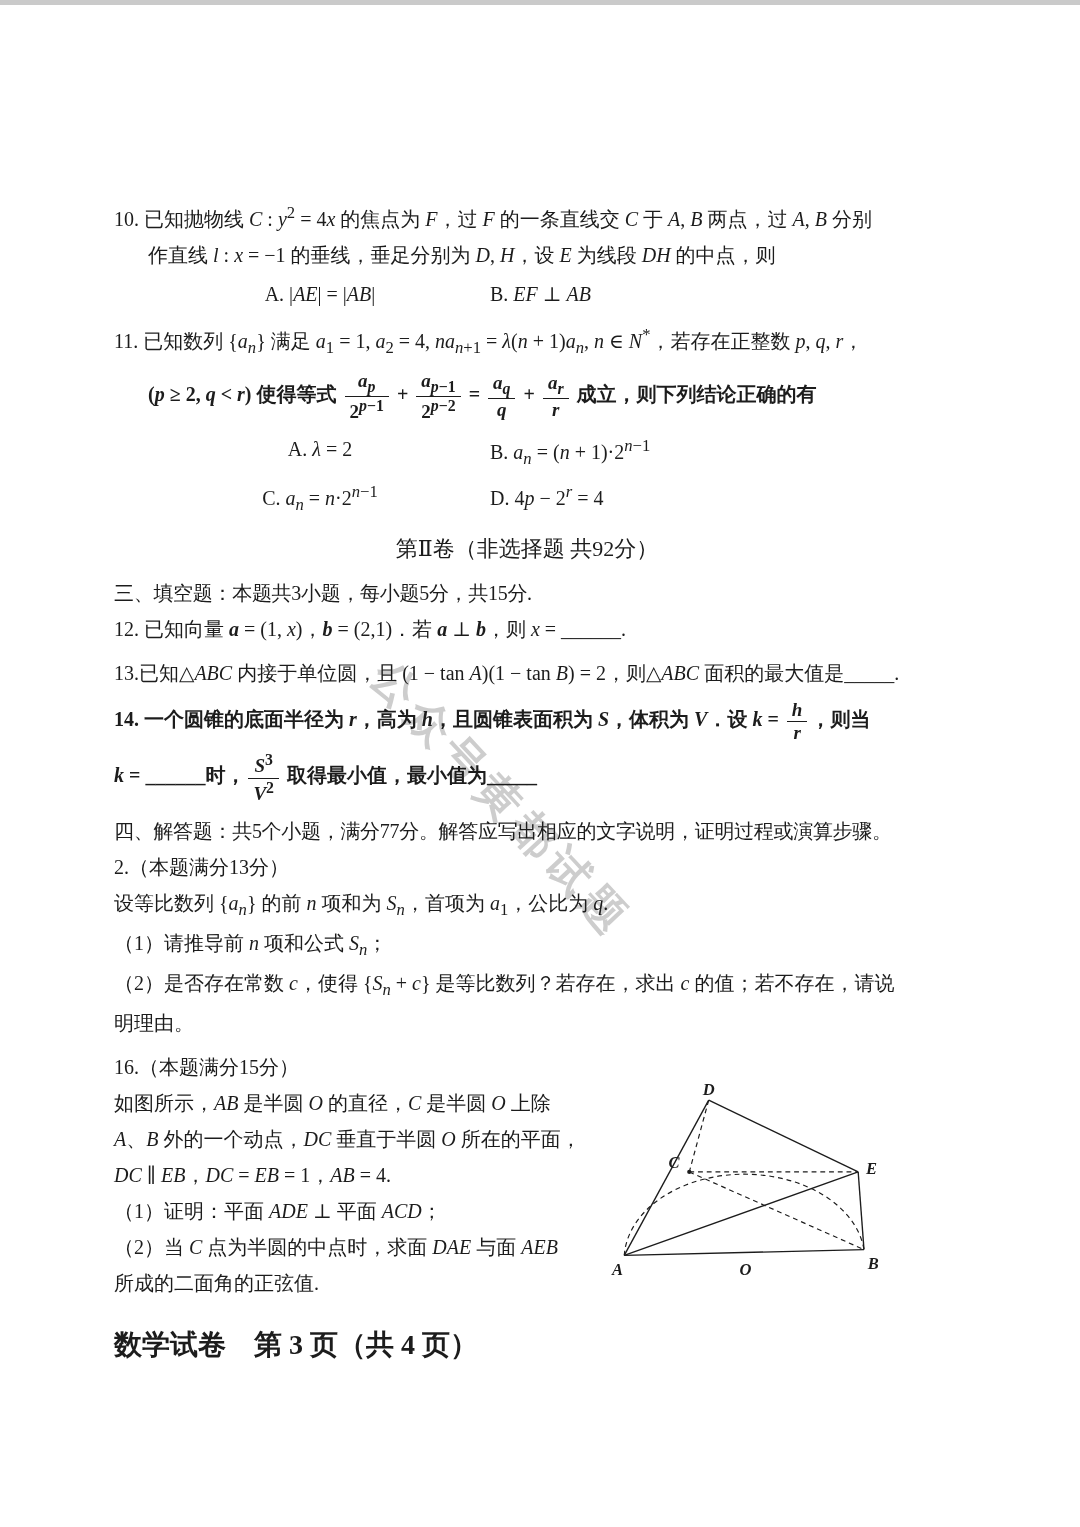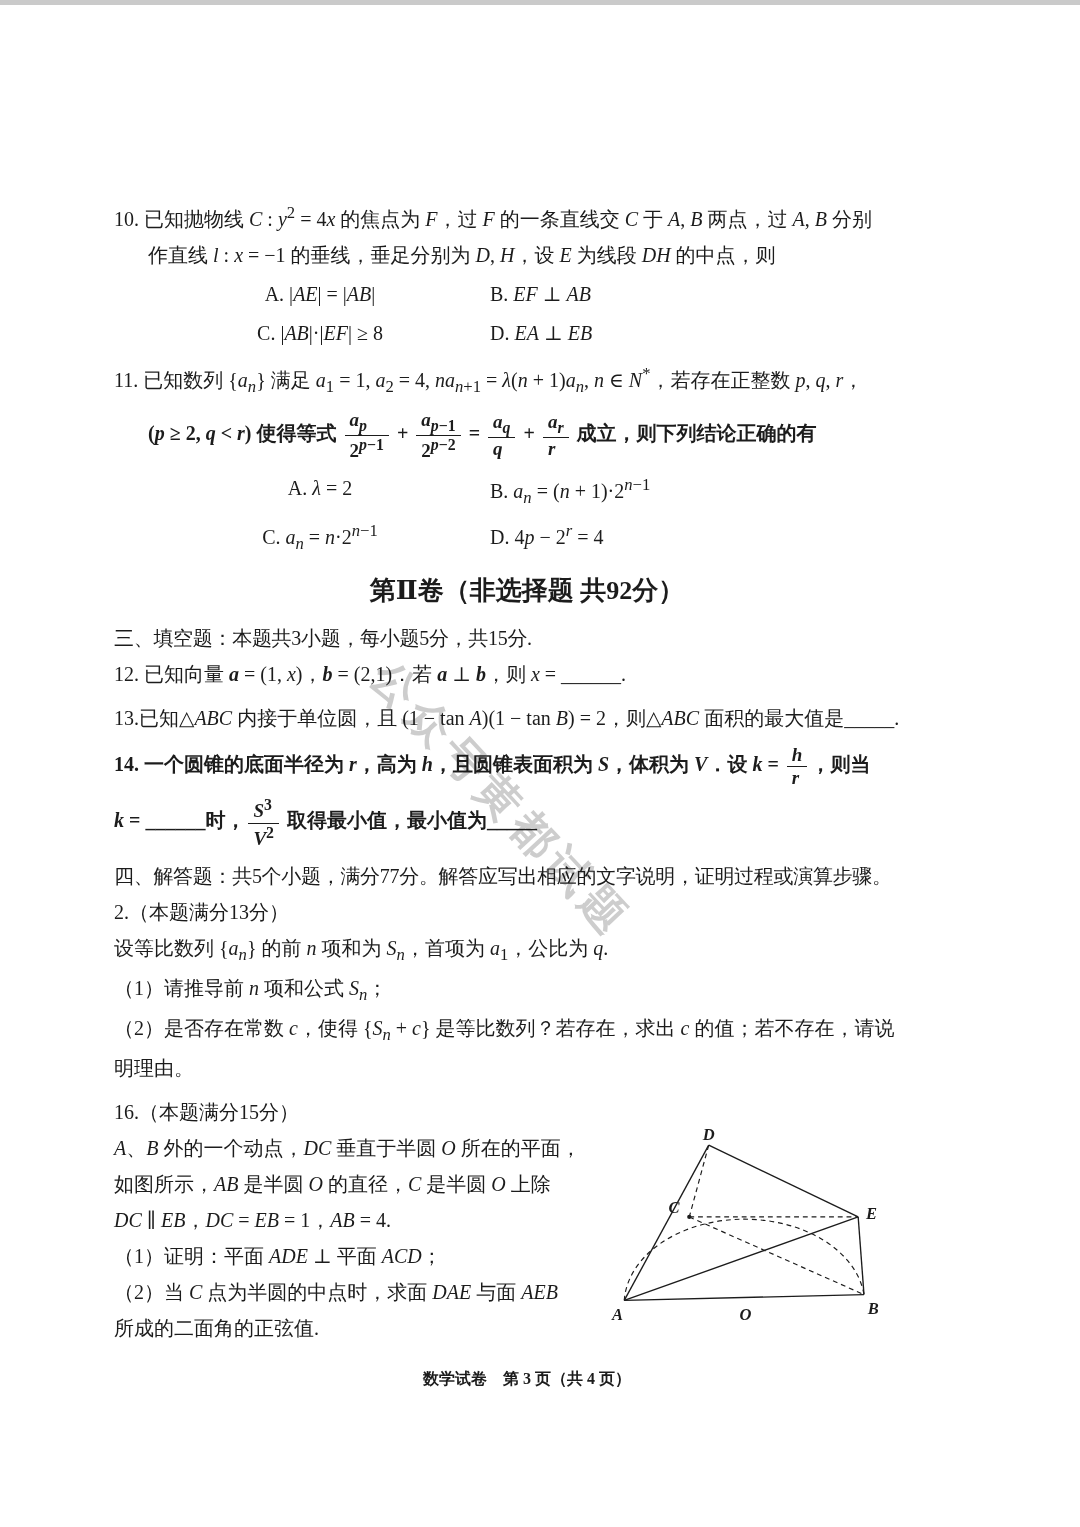"C. |AB|·|EF| ≥ 8" div.opts { html: <div> <span>C. |<i>AB</i>|·|<i>EF</i>| ≥ 8</span> <span>D. <i>EA</i> ⊥ <i>EB</i></span> </div> -> none }
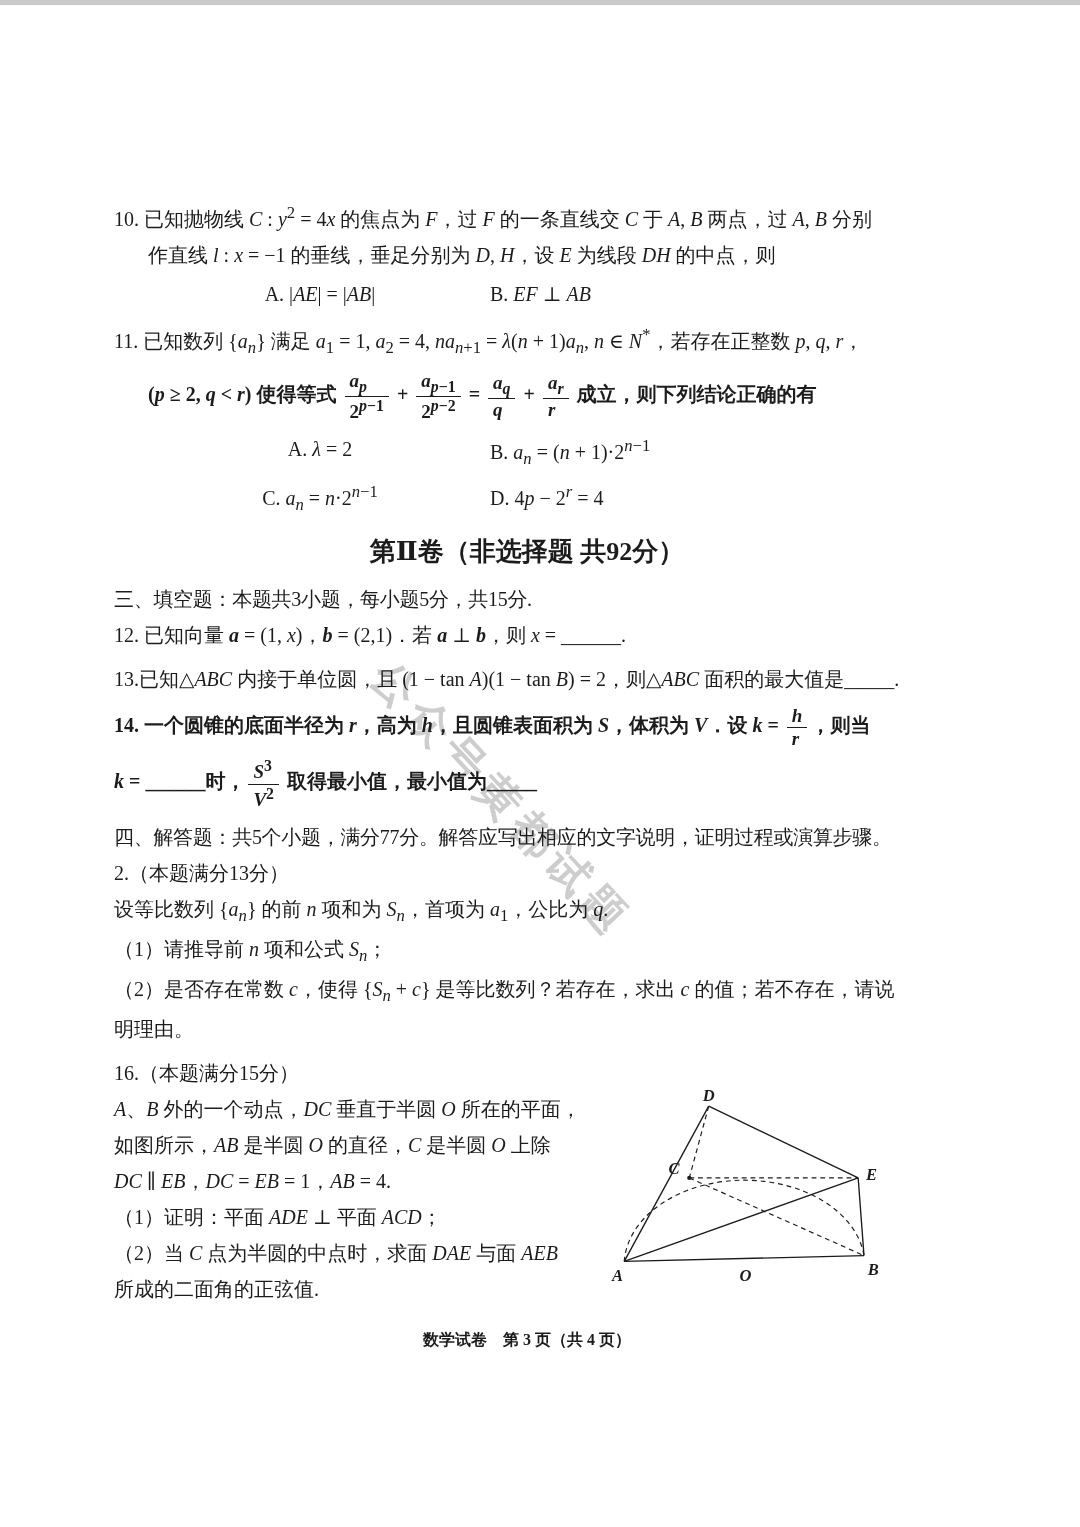"ap" .fr { text-align: none -> center }
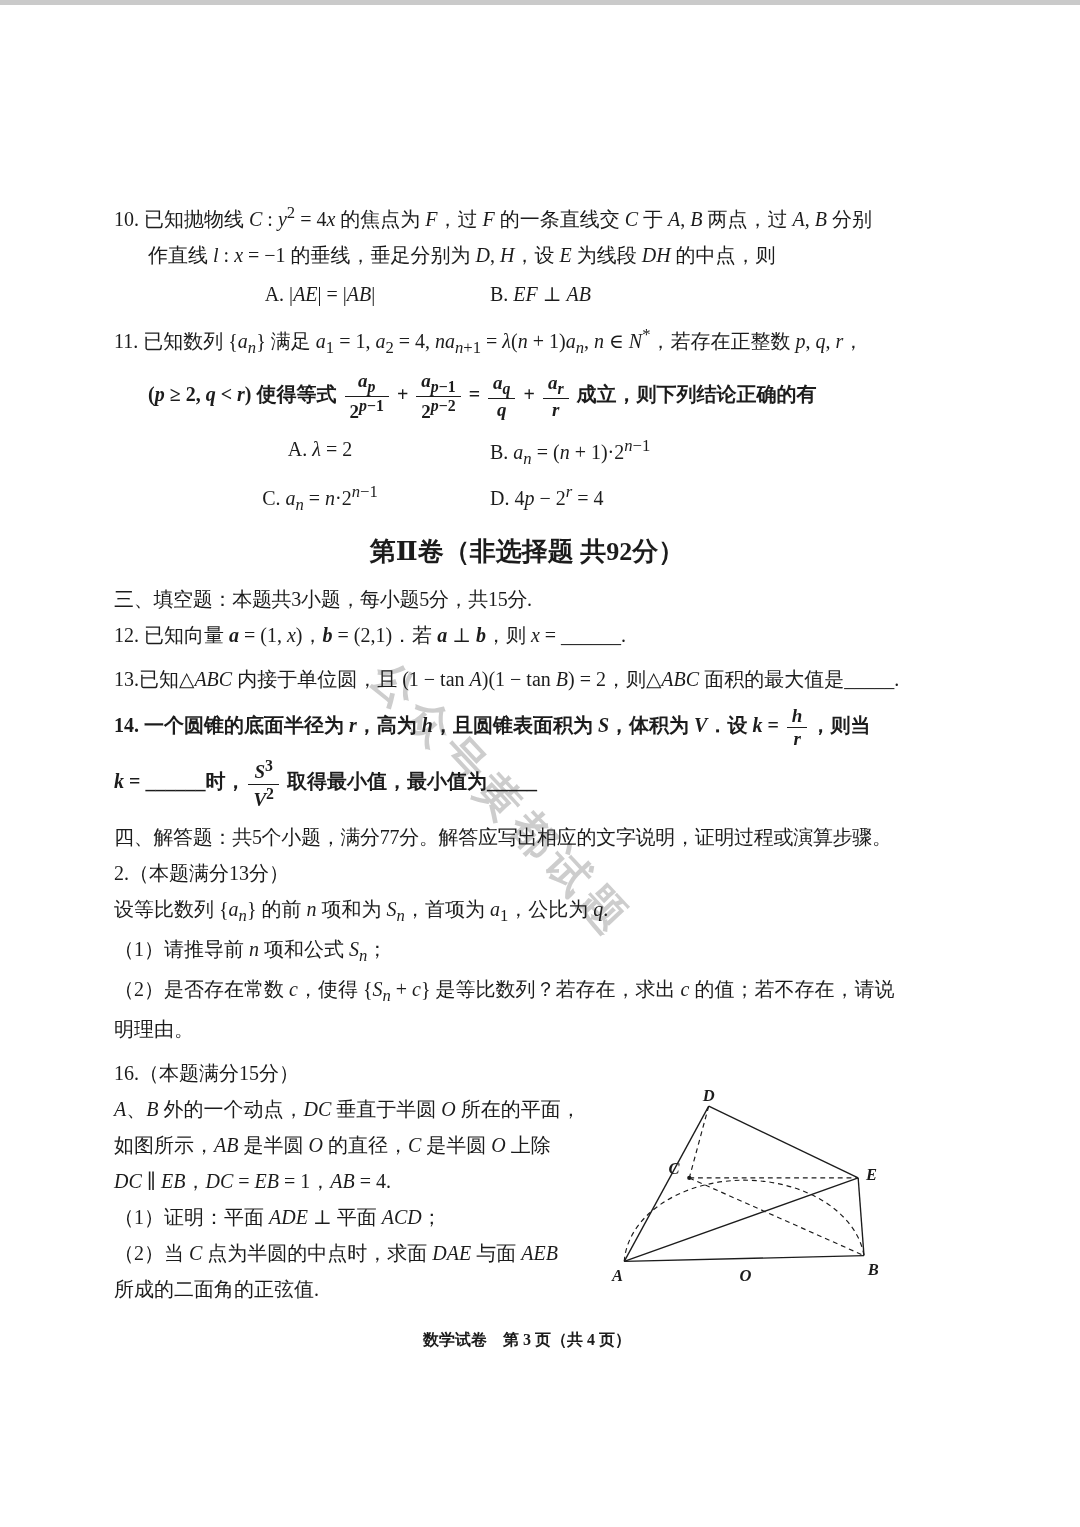"第Ⅱ卷（非选择题 共92分）" .sec-title { font-size: 26px -> 22px; font-weight: bold -> normal }
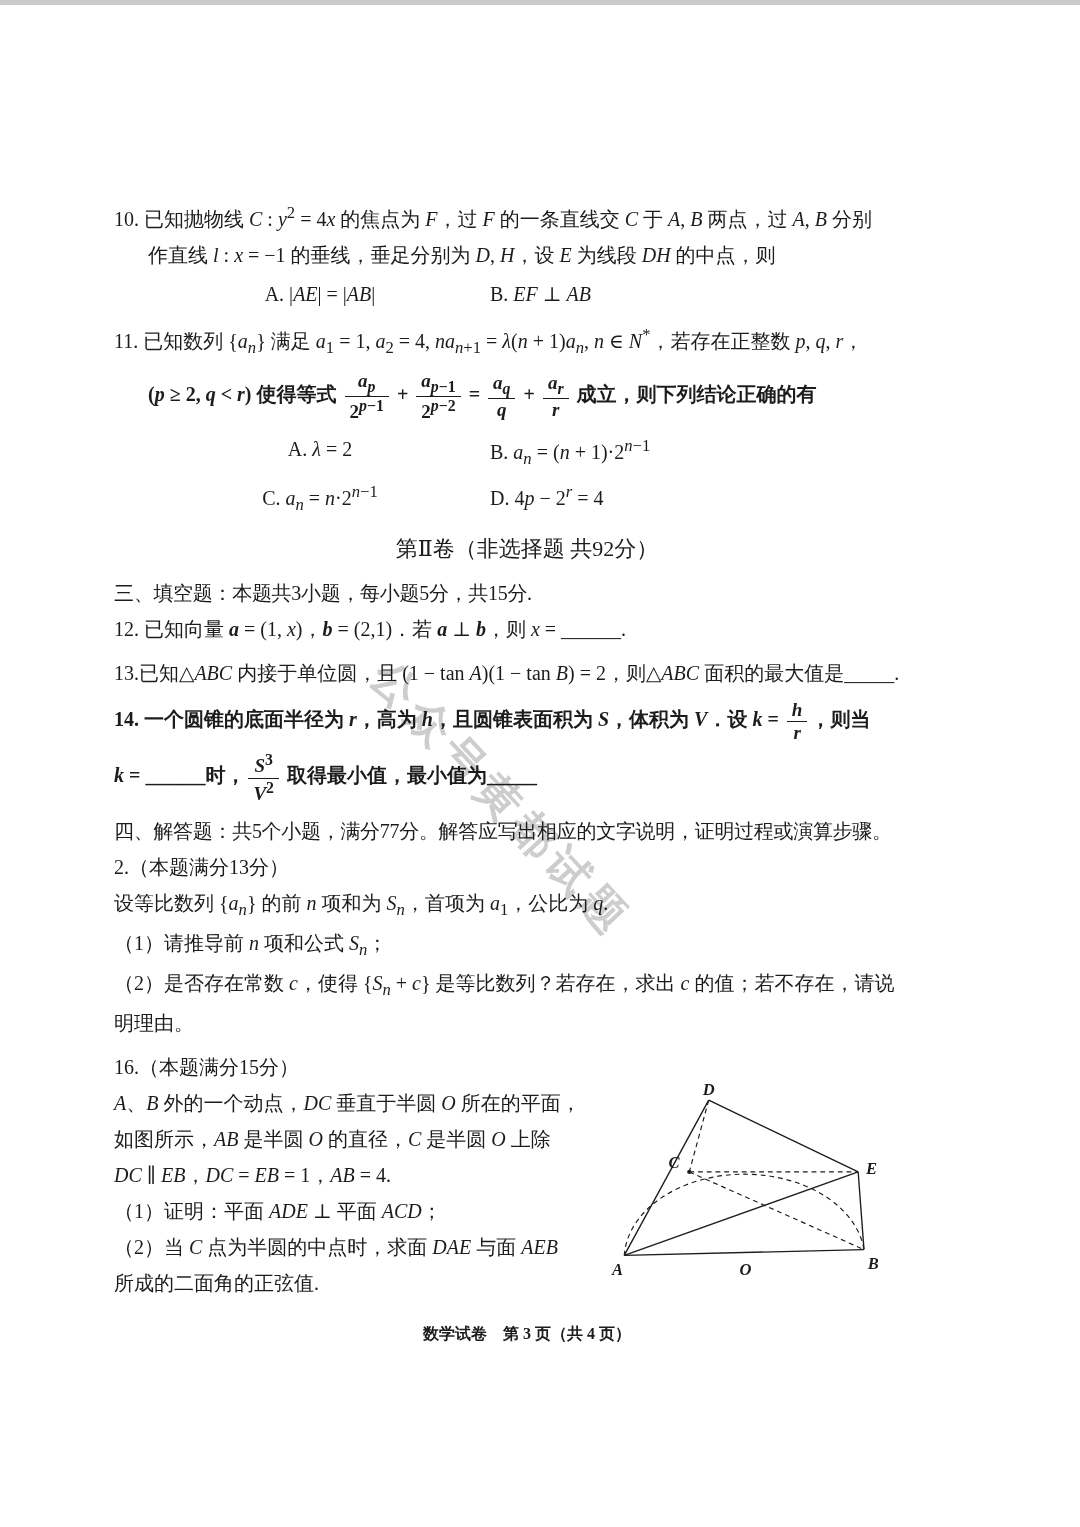"A、B 外的一个动点，DC 垂直于半圆 O 所在的平面，" p { order: before "如图所示，AB 是半圆 O 的直径，C 是半圆" -> after "如图所示，AB 是半圆 O 的直径，C 是半圆" }
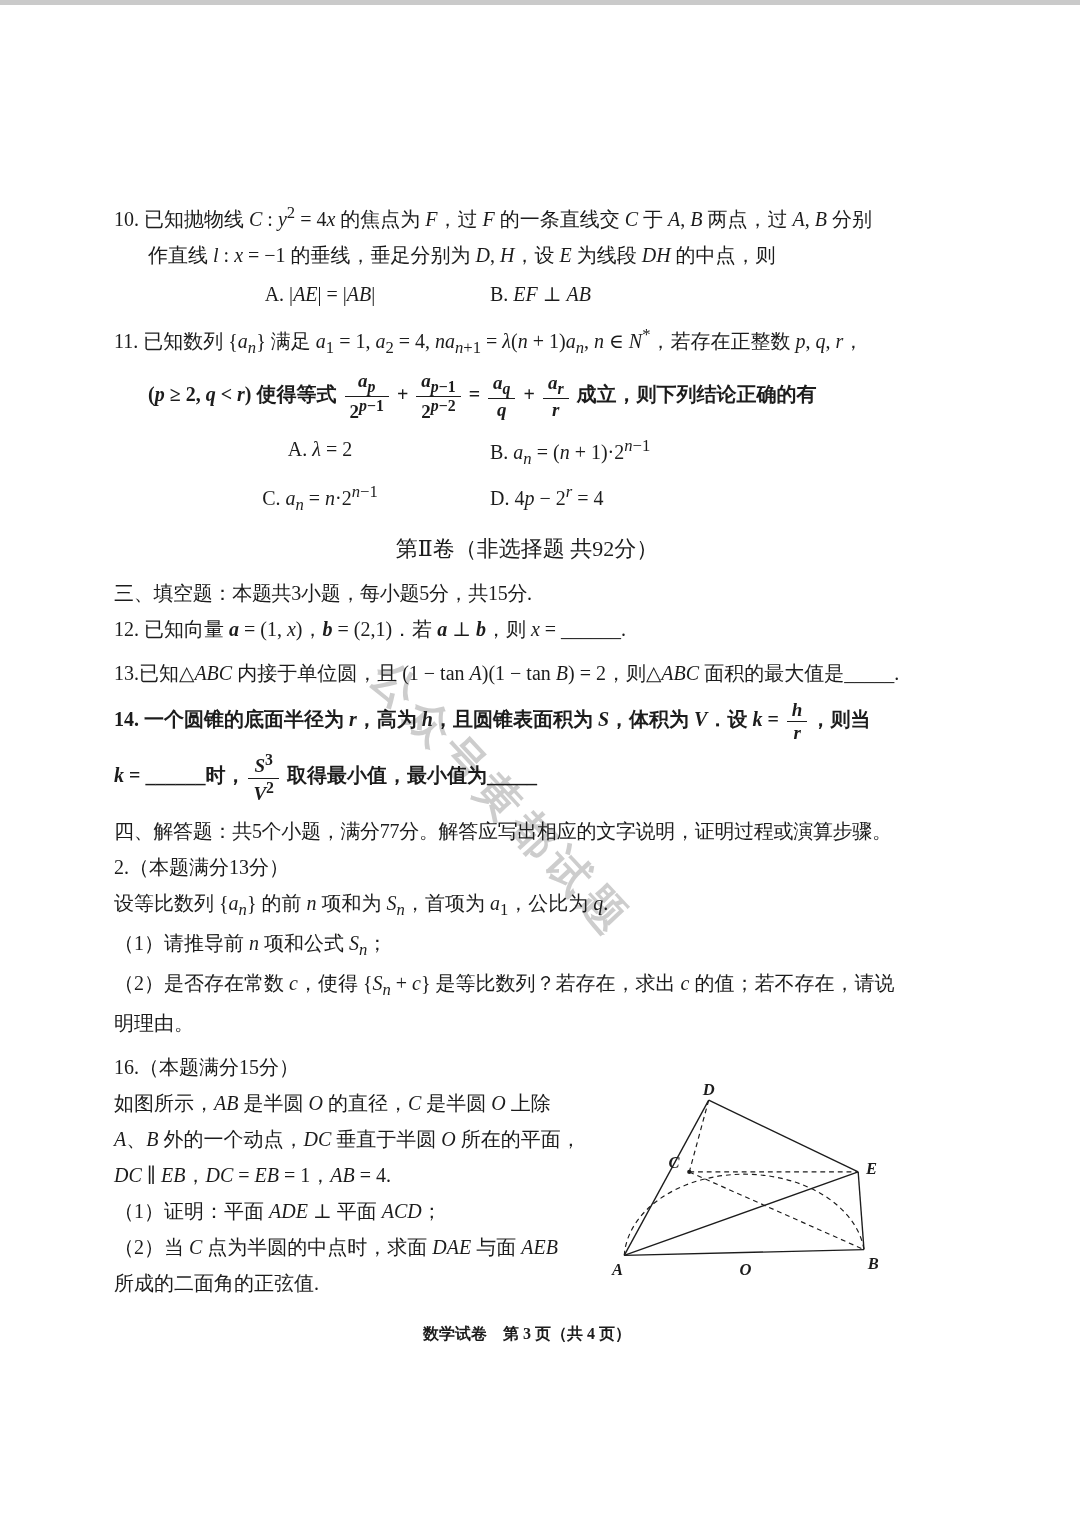"数学试卷 第 3 页（共 4" .footer { font-size: 16px -> 28px; text-align: center -> none }
